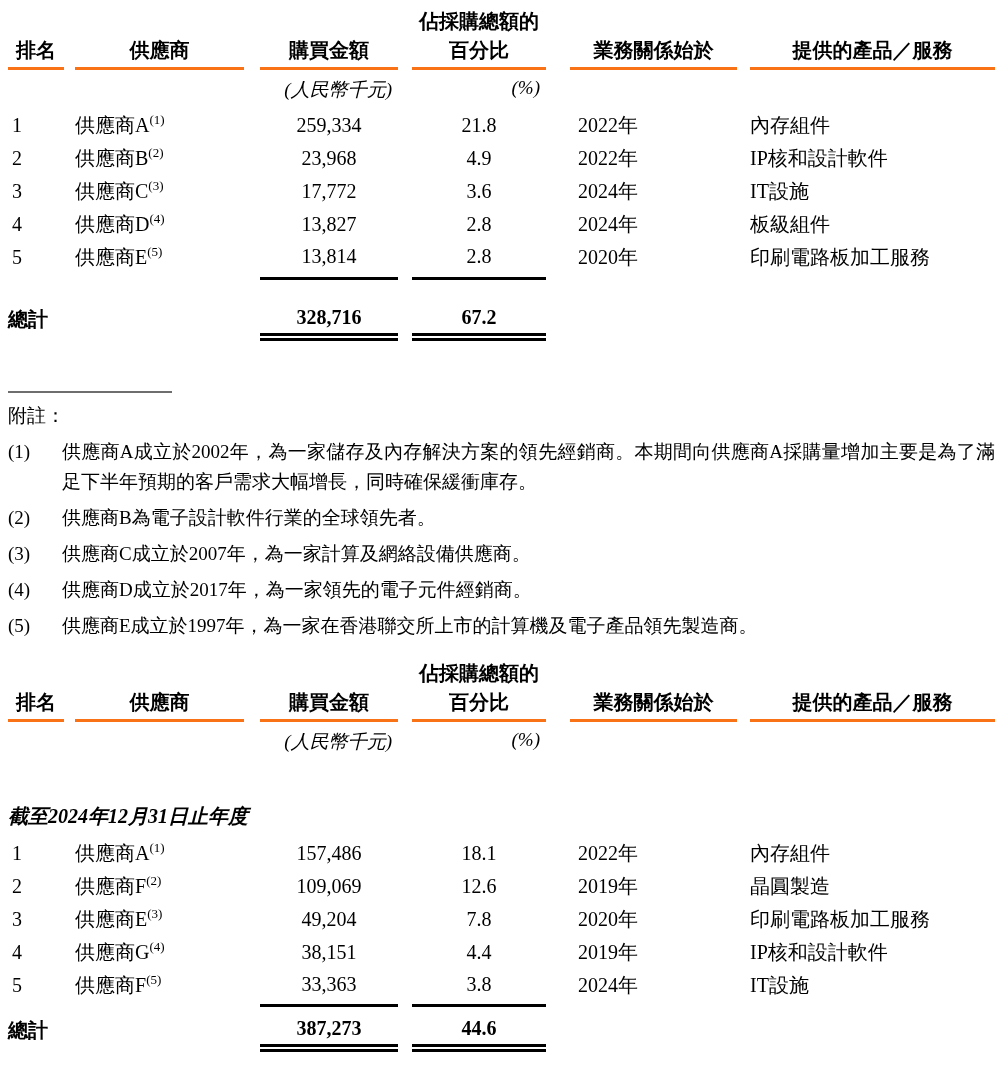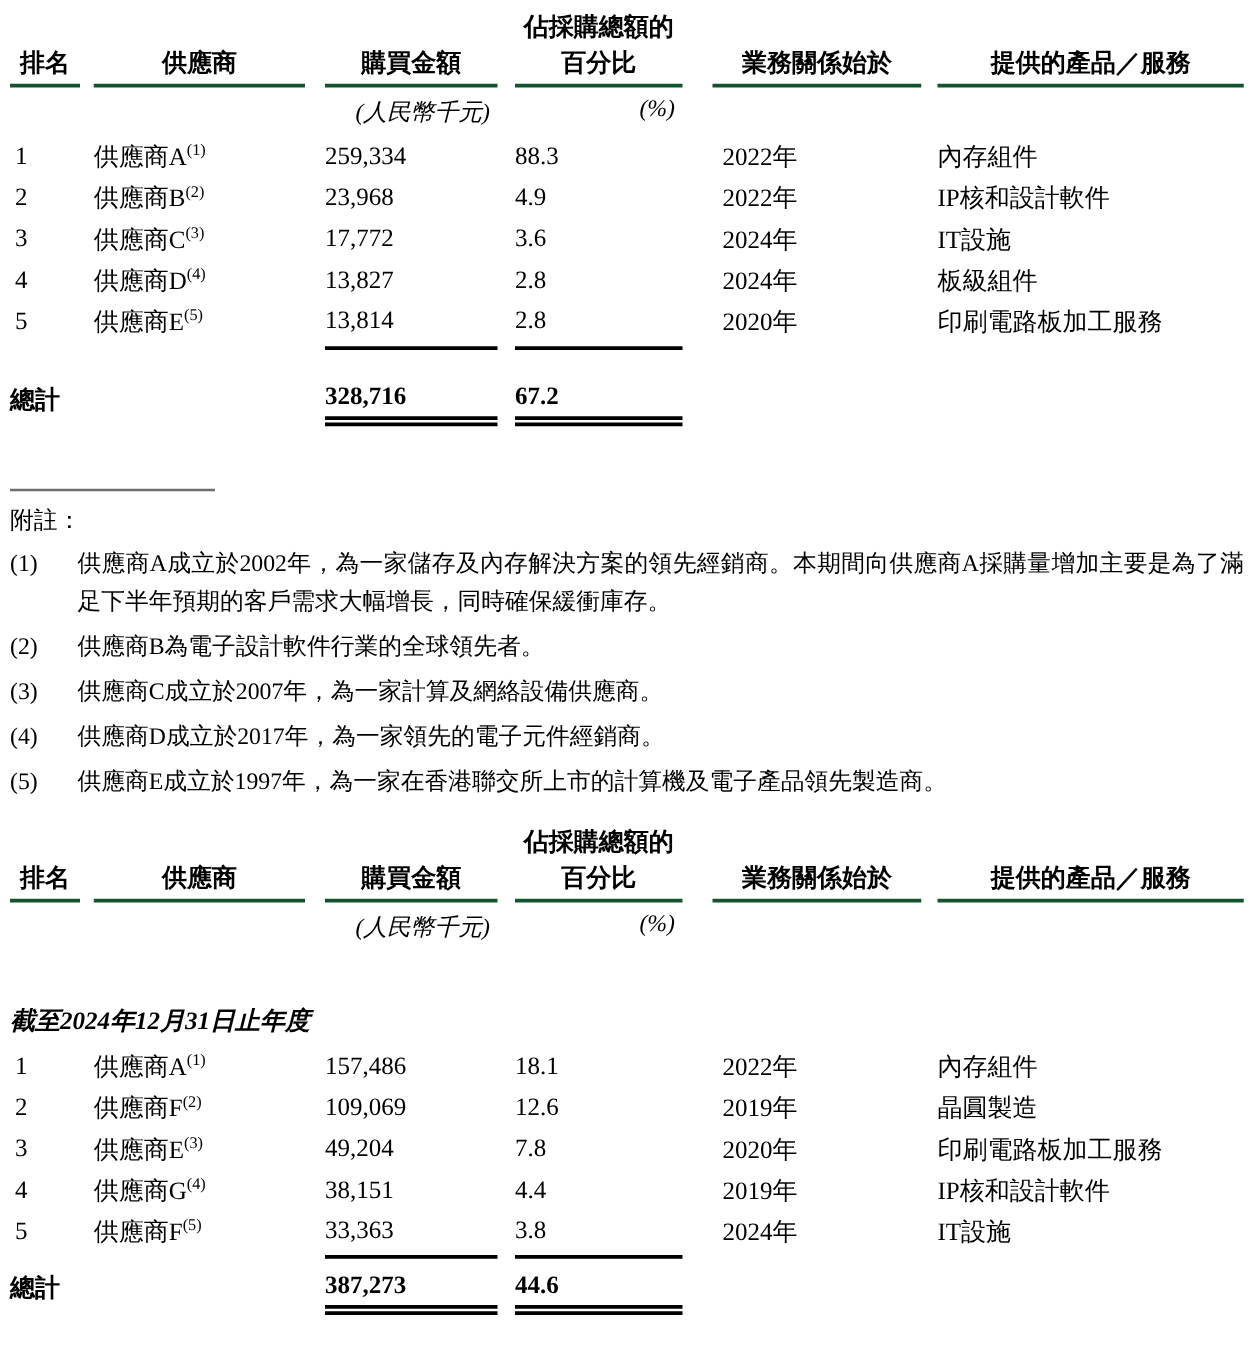"排名" tr.head td.ul { border-bottom: 3px solid #14532d -> 3px solid #f97316 }
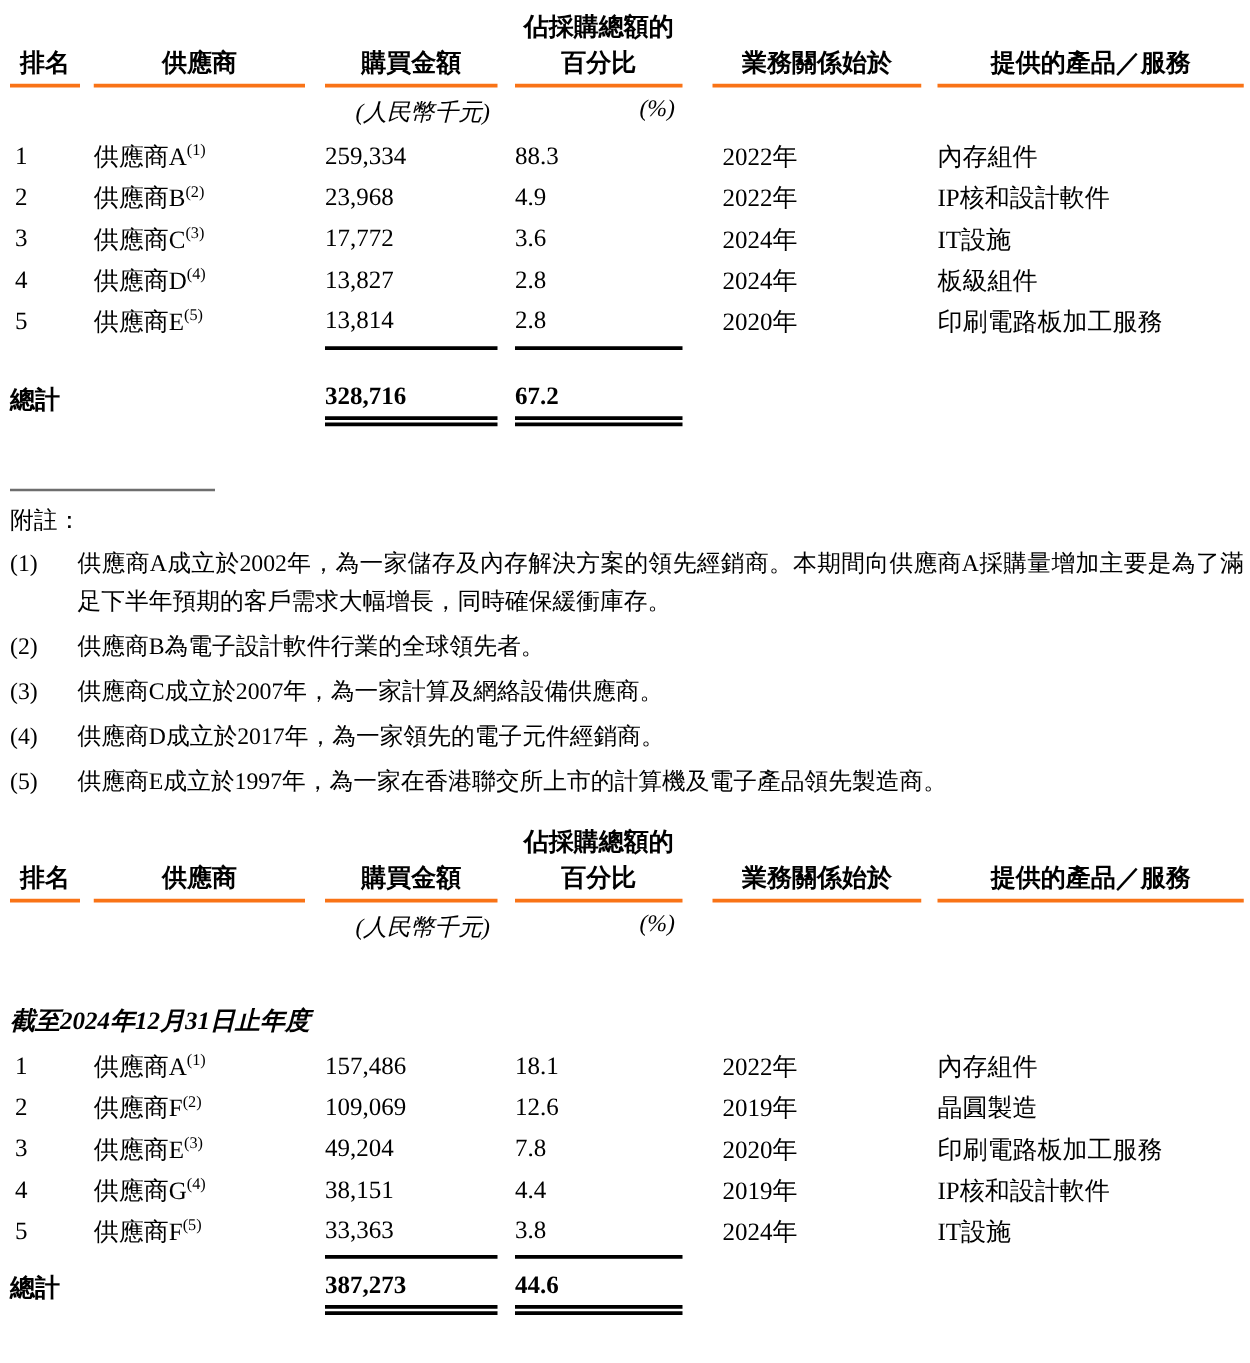"259,334" td.num-r { text-align: left -> center }
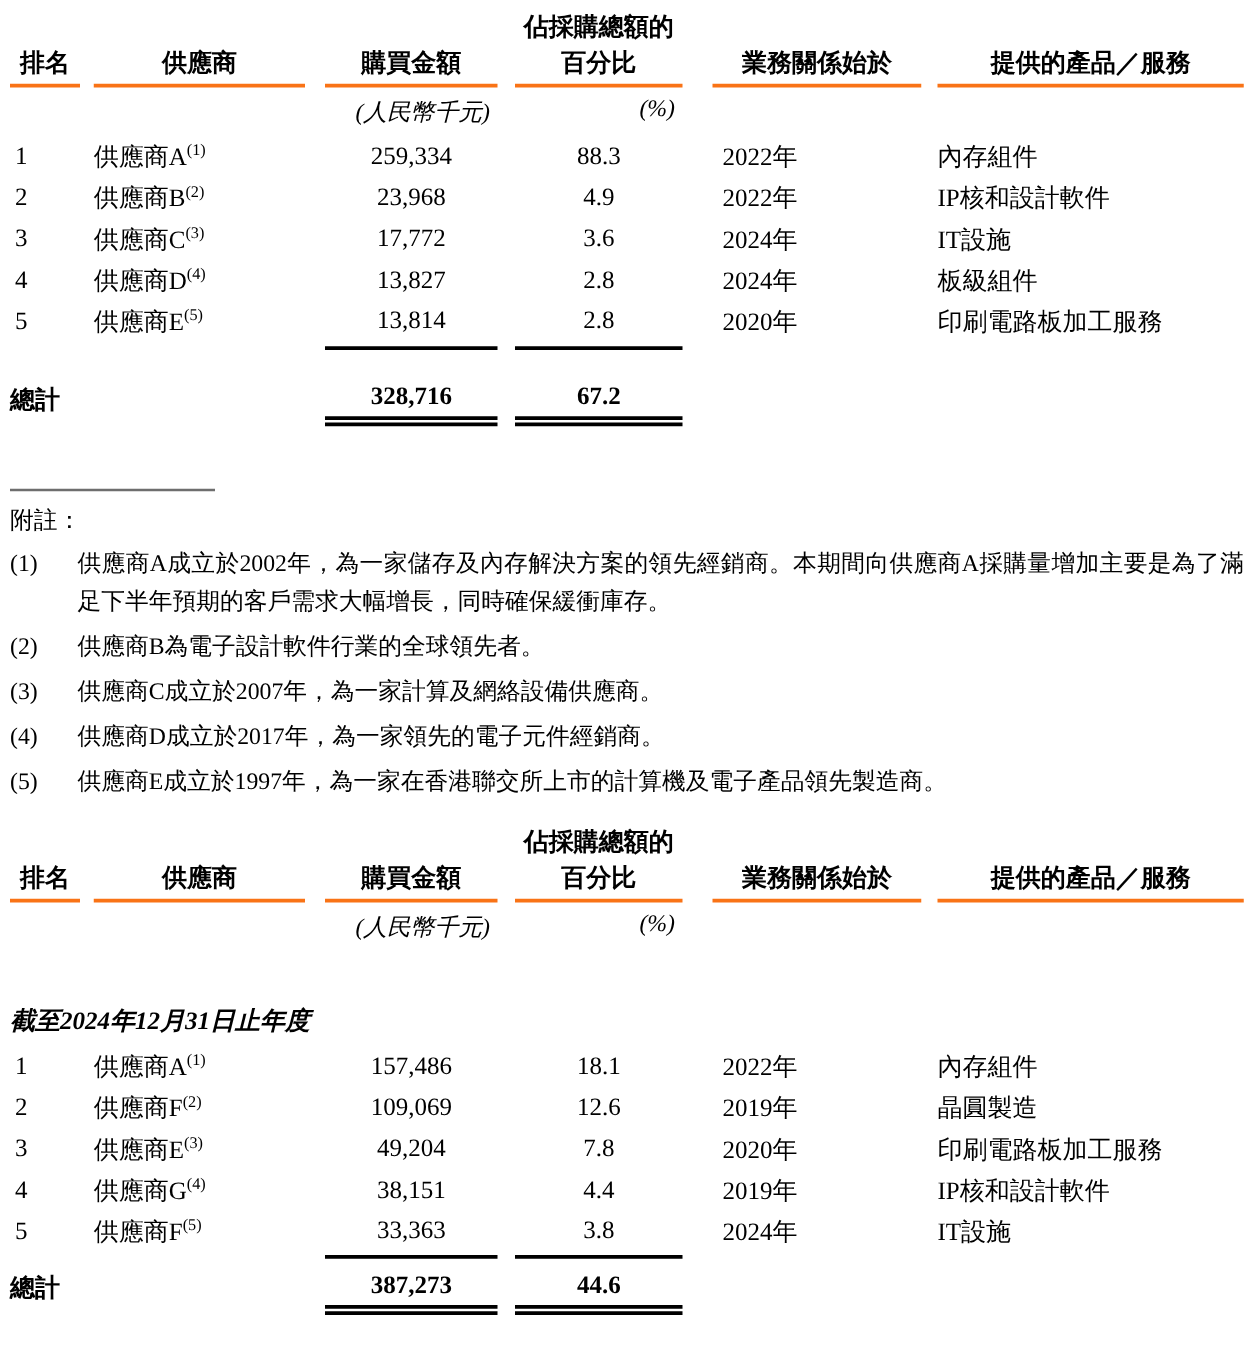"88.3" td.num-r { text: 88.3 -> 21.8 }
